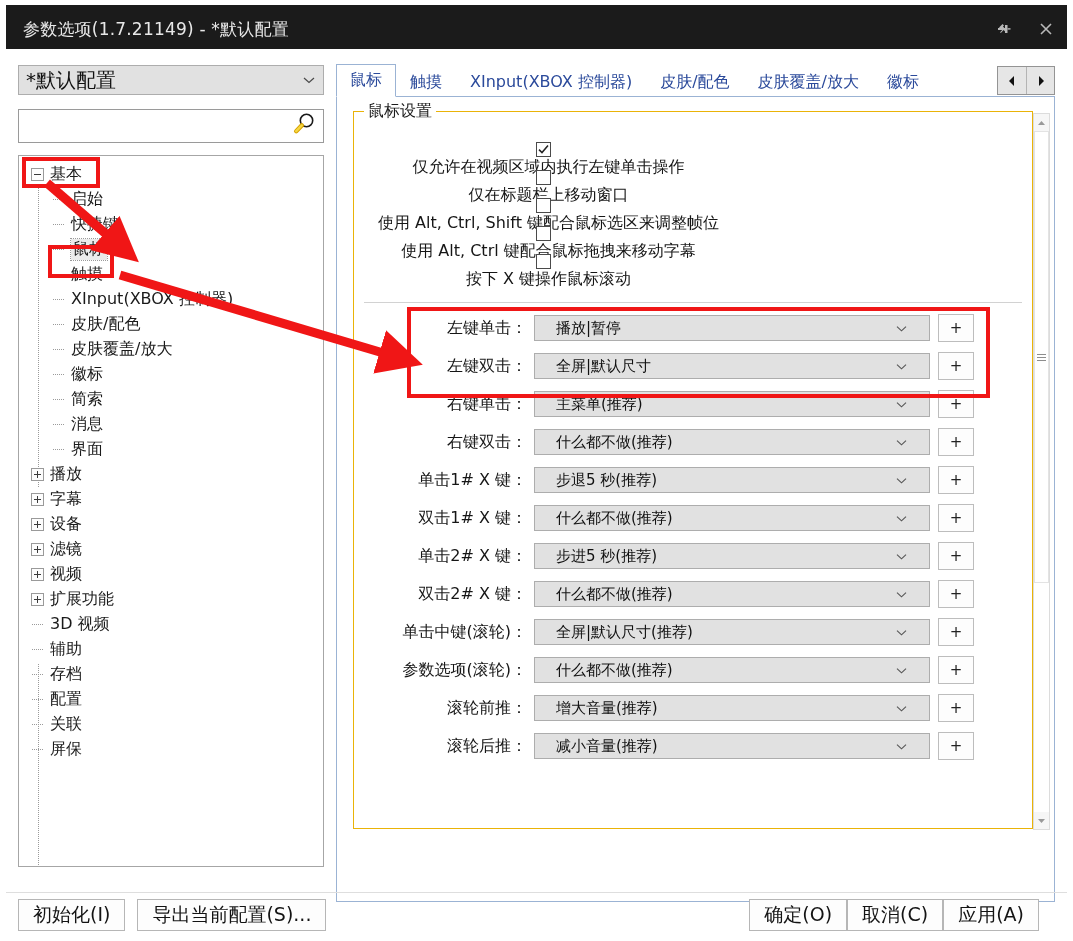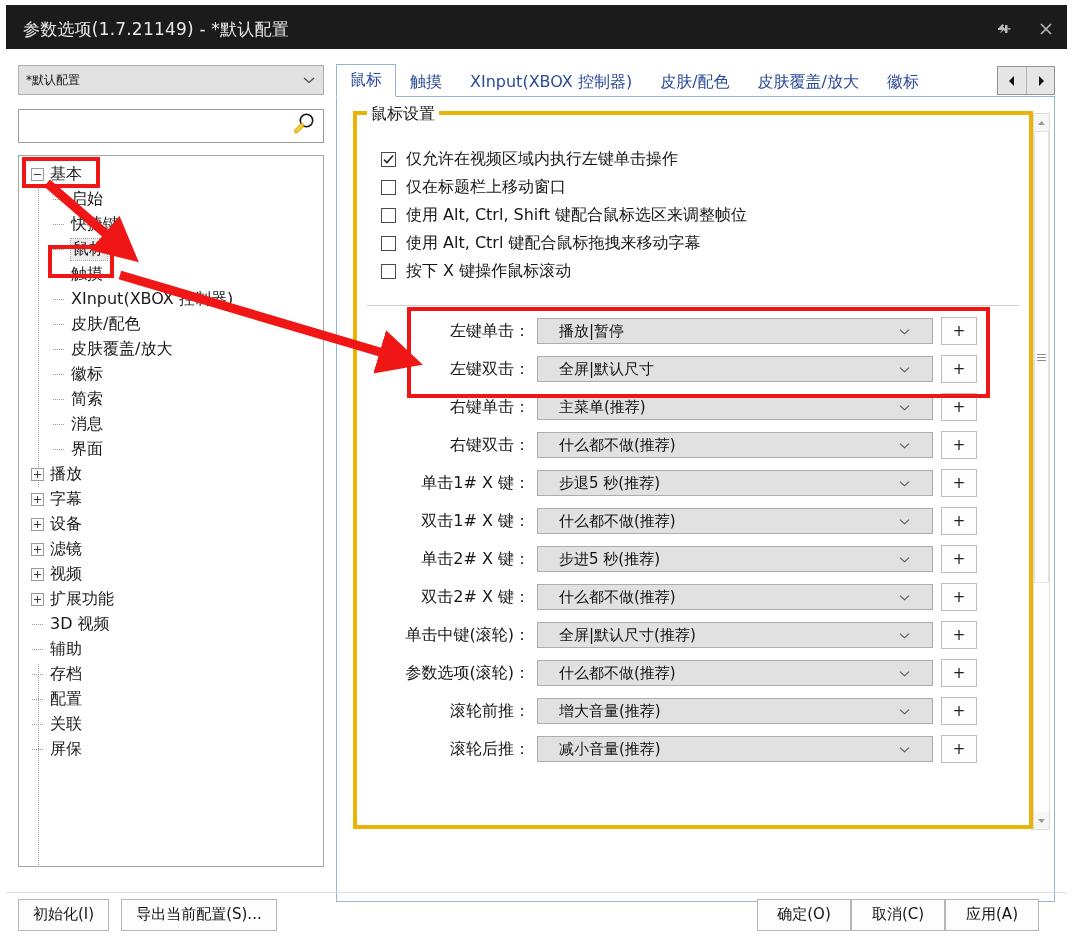"*默认配置" .combo-profile { font-size: 12px -> 20px }
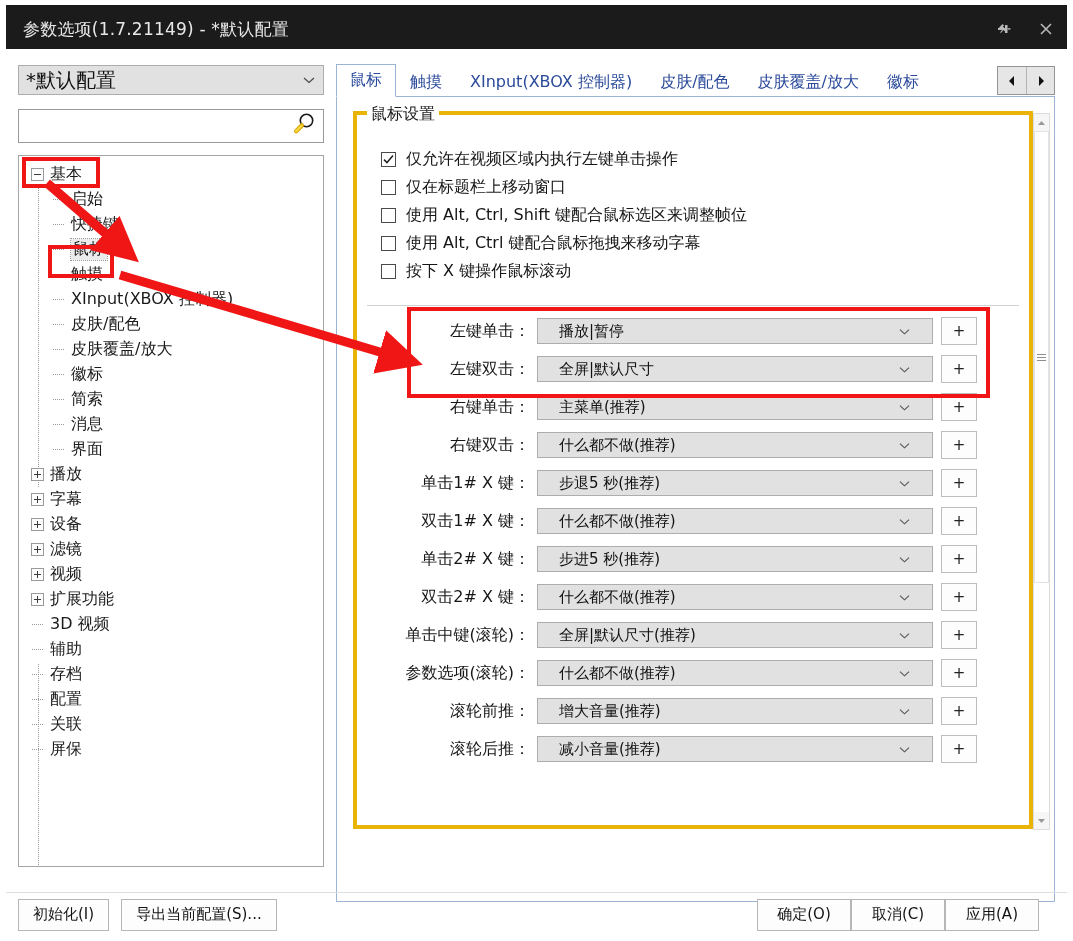"鼠标设置" .groupbox { border: 4px solid #eab308 -> 1px solid #eab308 }
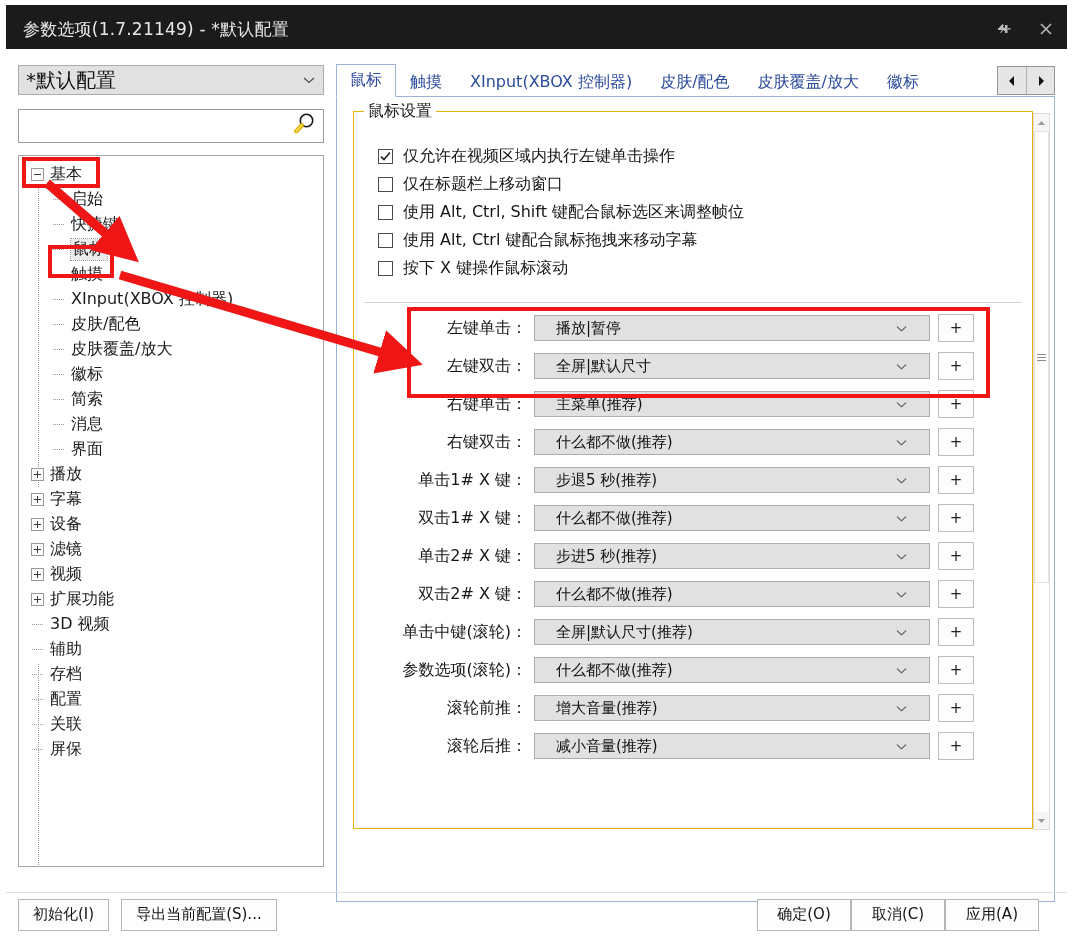"仅允许在视频区域内执行左键单击操作" .chkrow { flex-direction: none -> column }
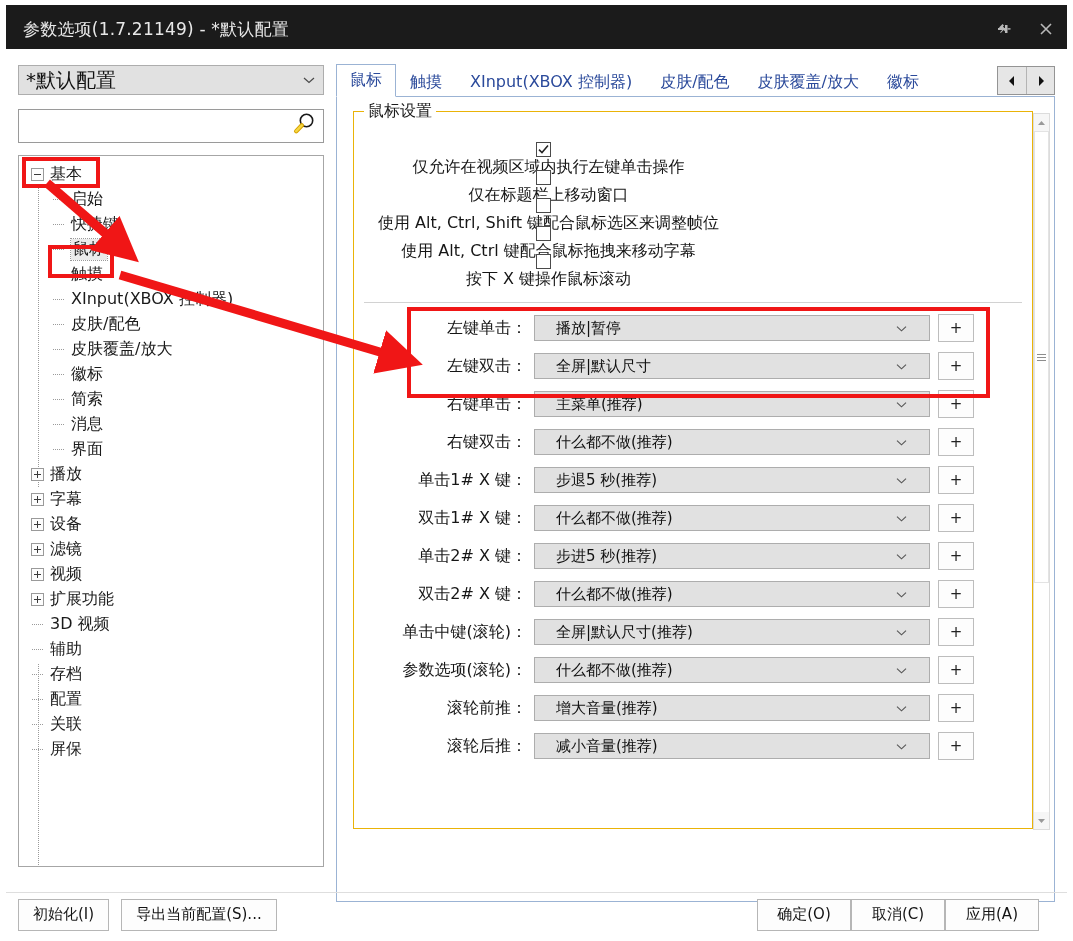"初始化(I)" .btn { font-size: 15px -> 19px }
